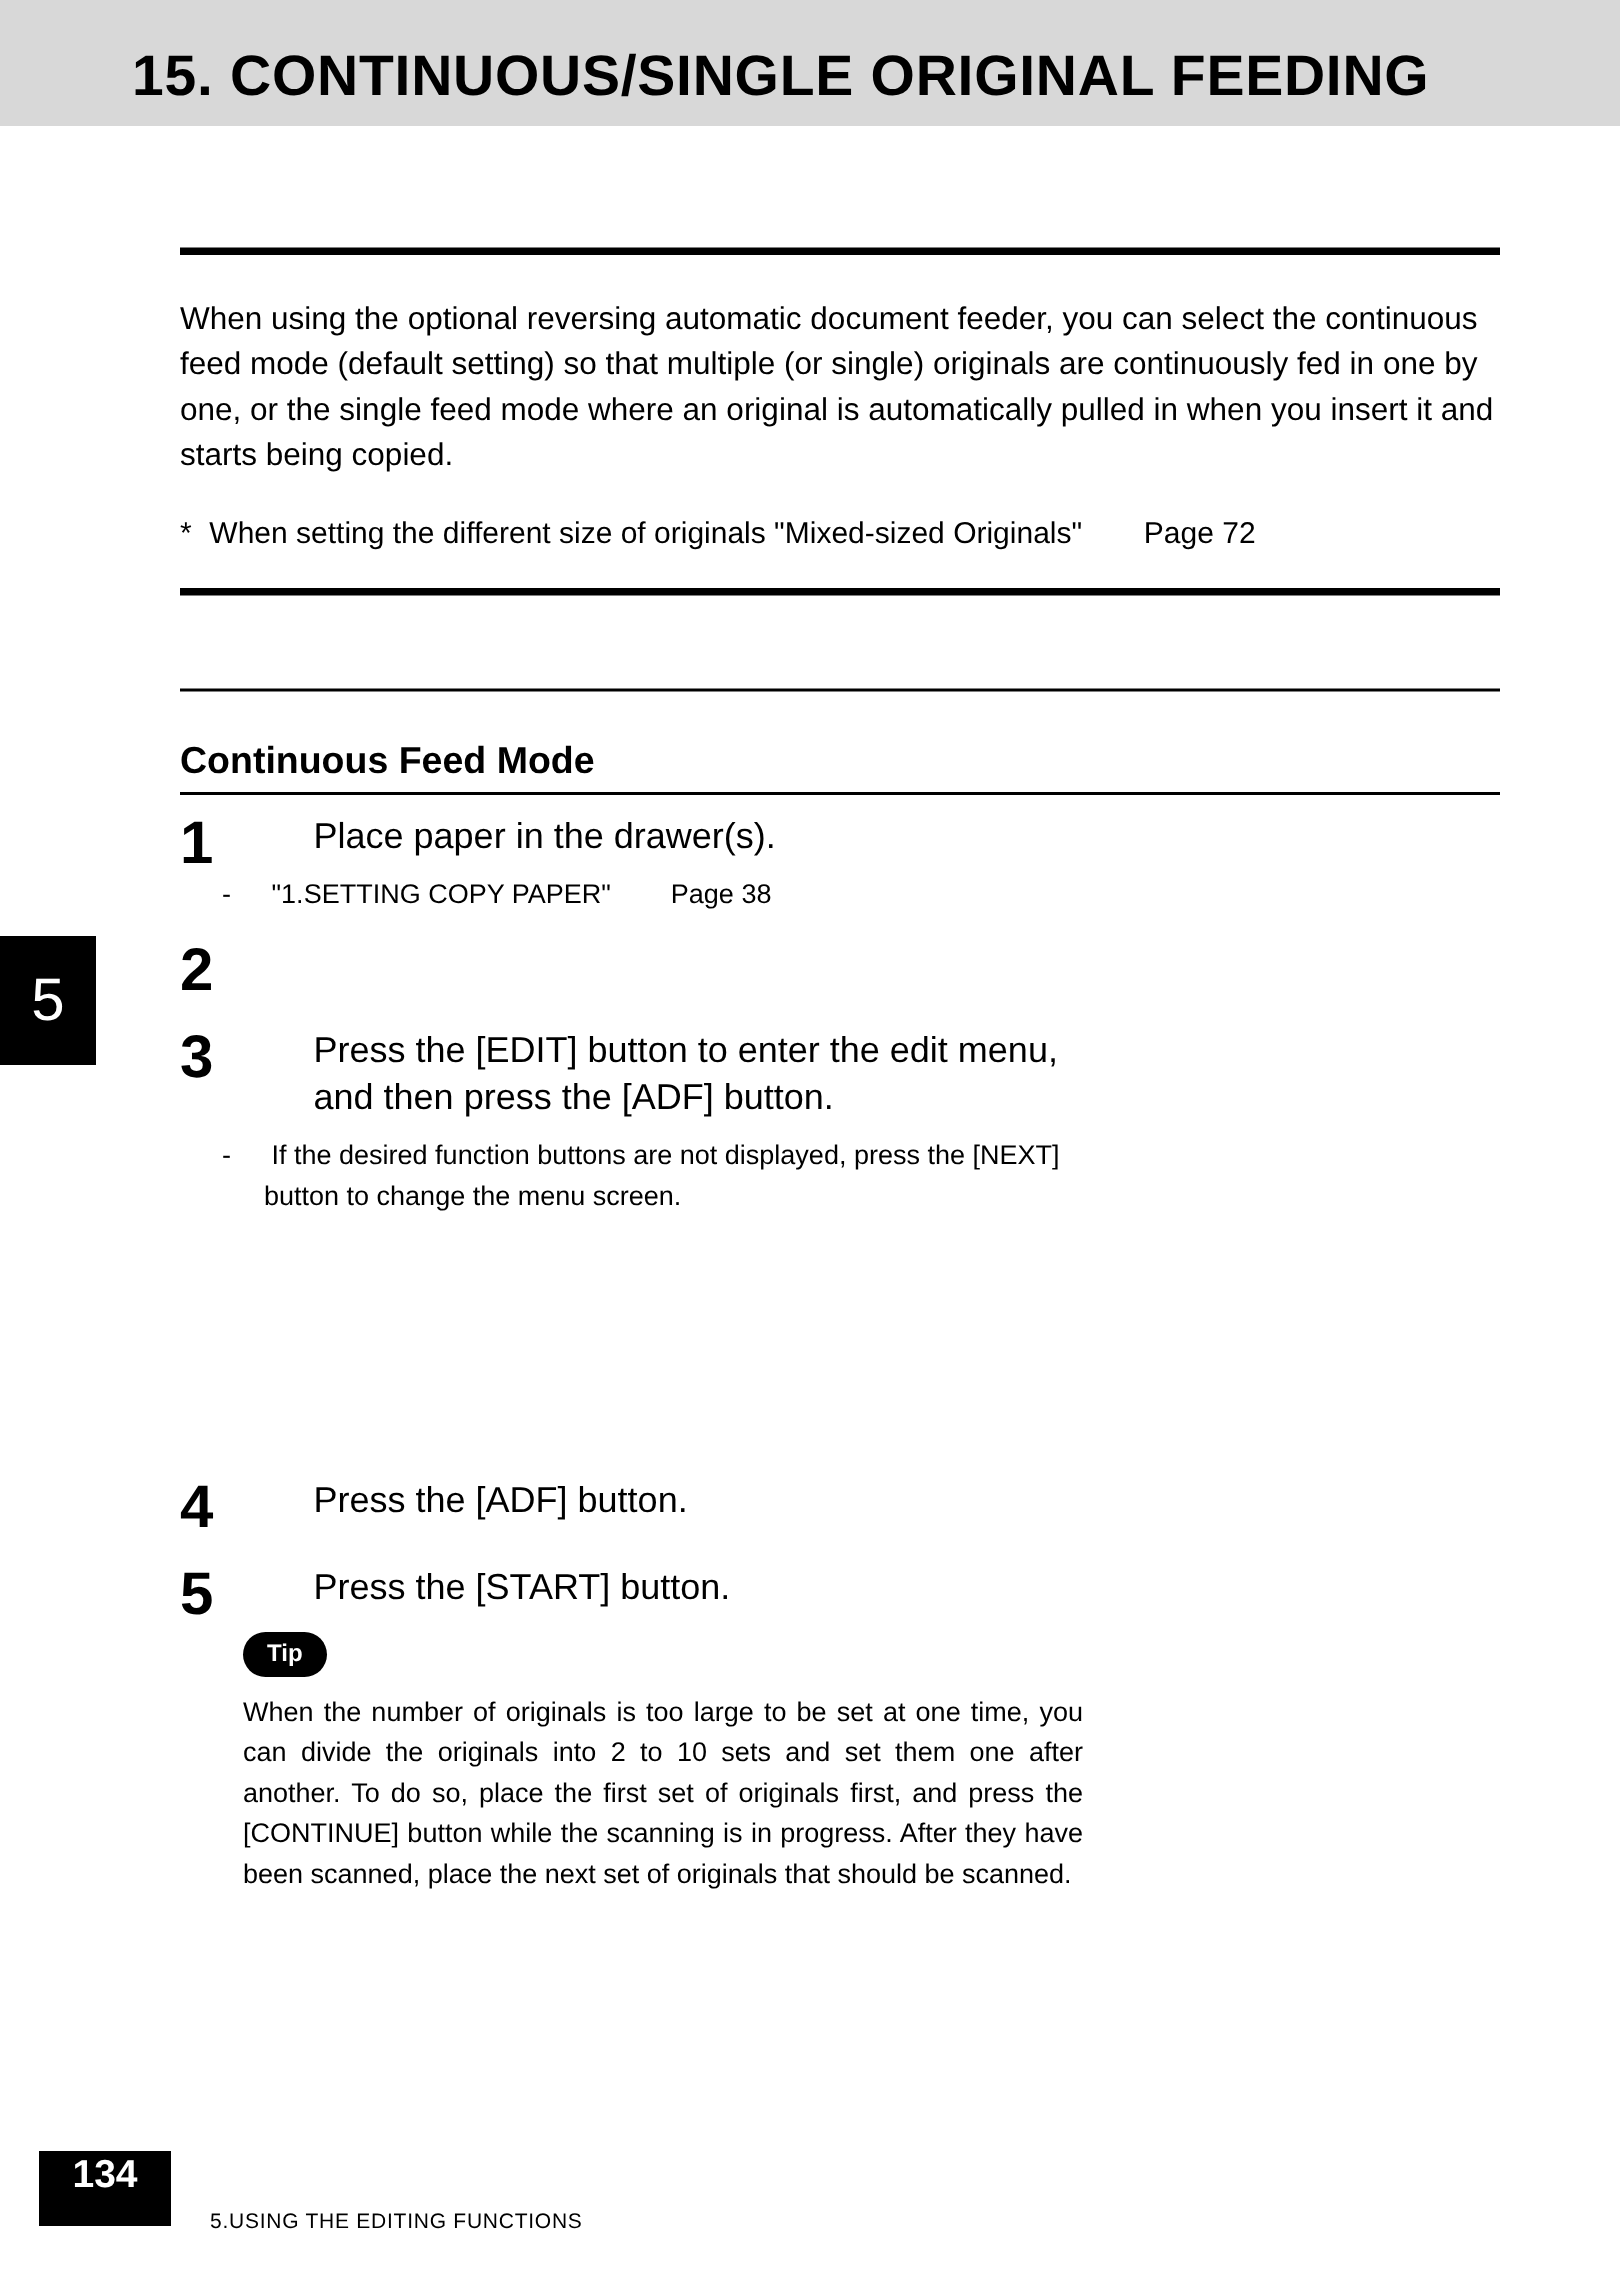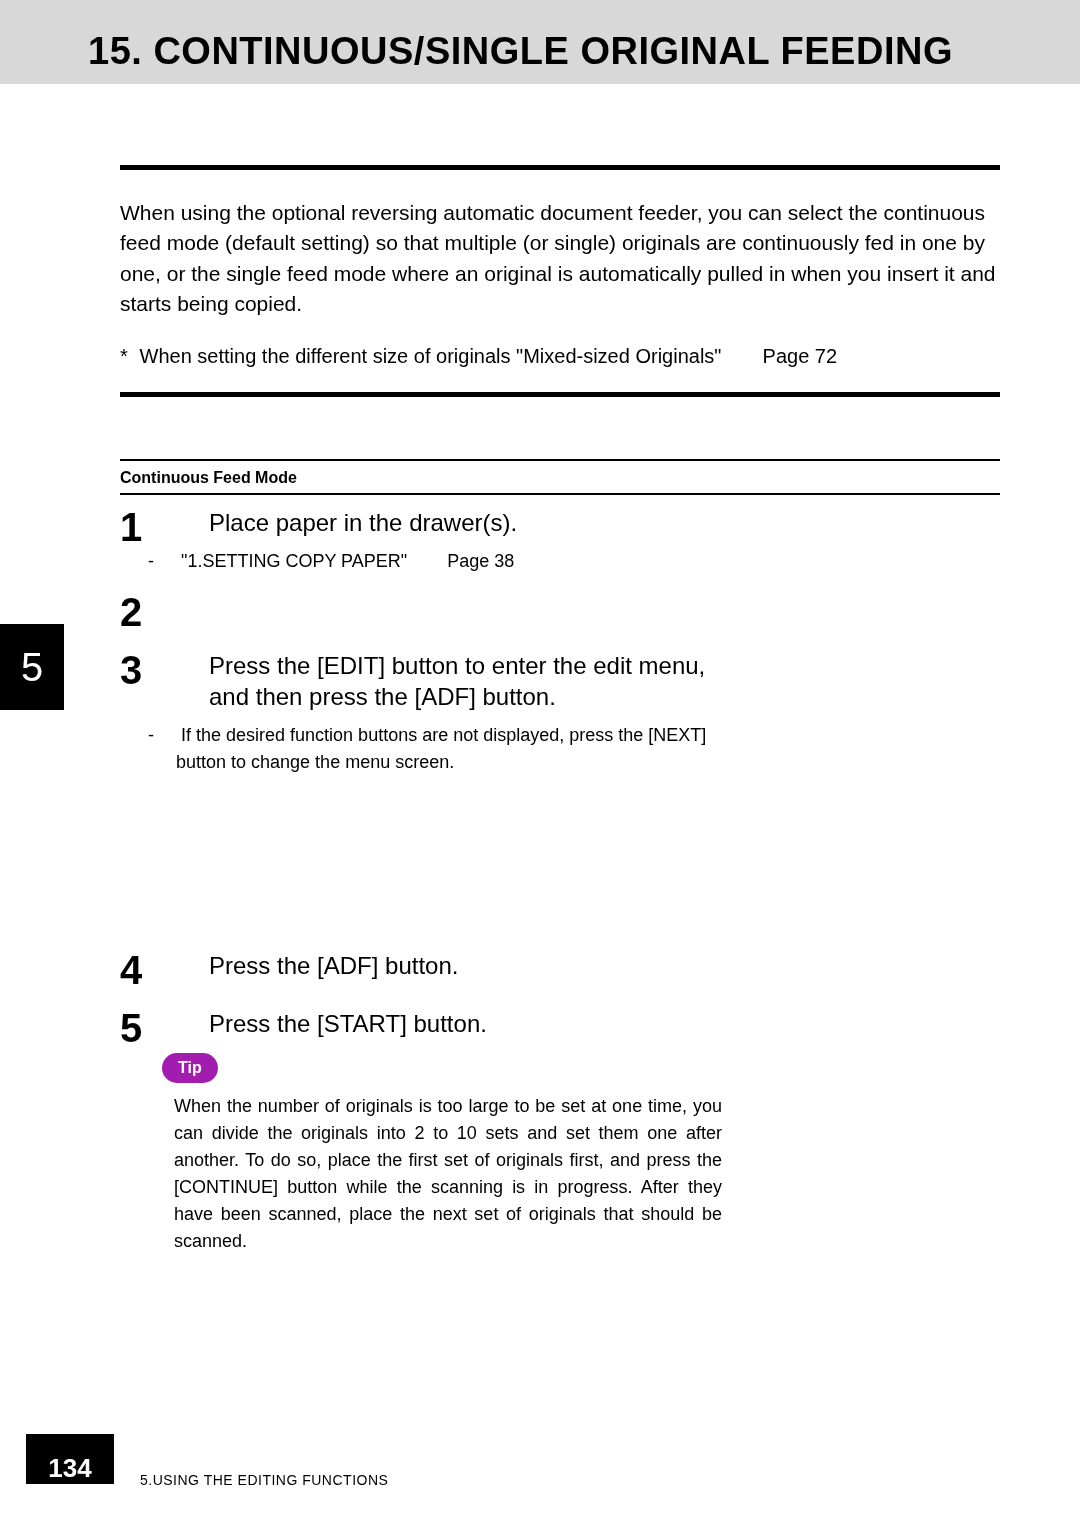"Continuous Feed Mode" .subheader { font-size: 16px -> 25px; margin-top: none -> 24px }
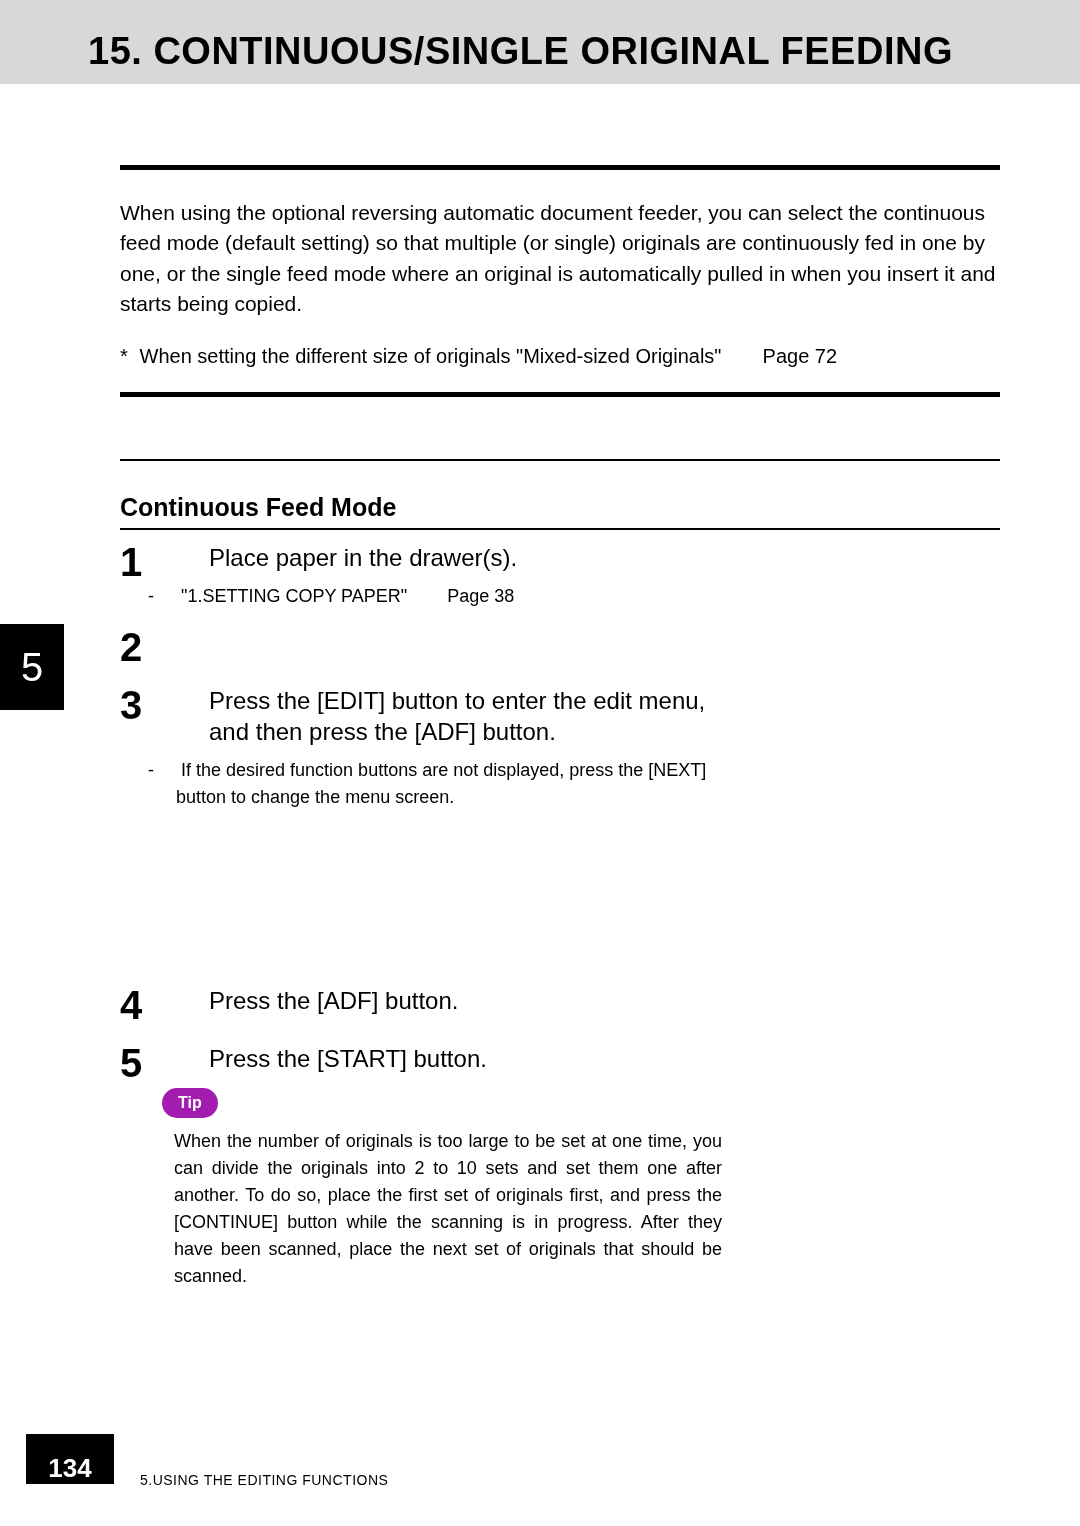"Tip" .tip-badge { background: #a21caf -> #000000 }
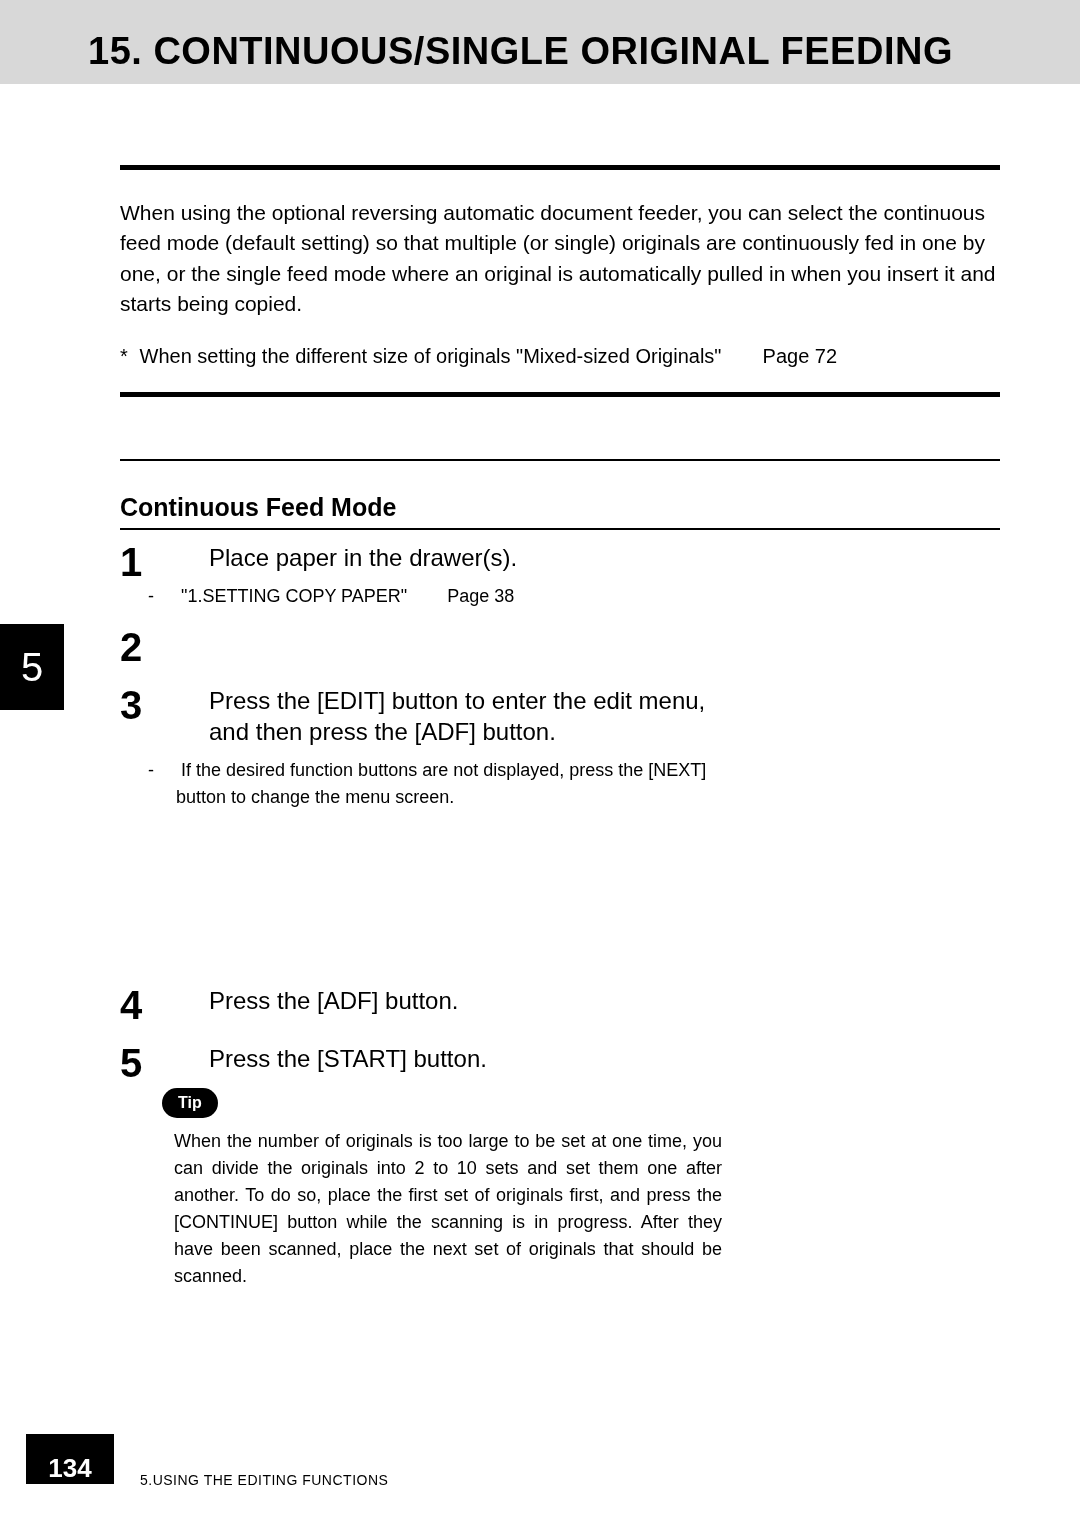"When the number of originals" .tip-text { margin-left: 12px -> none }
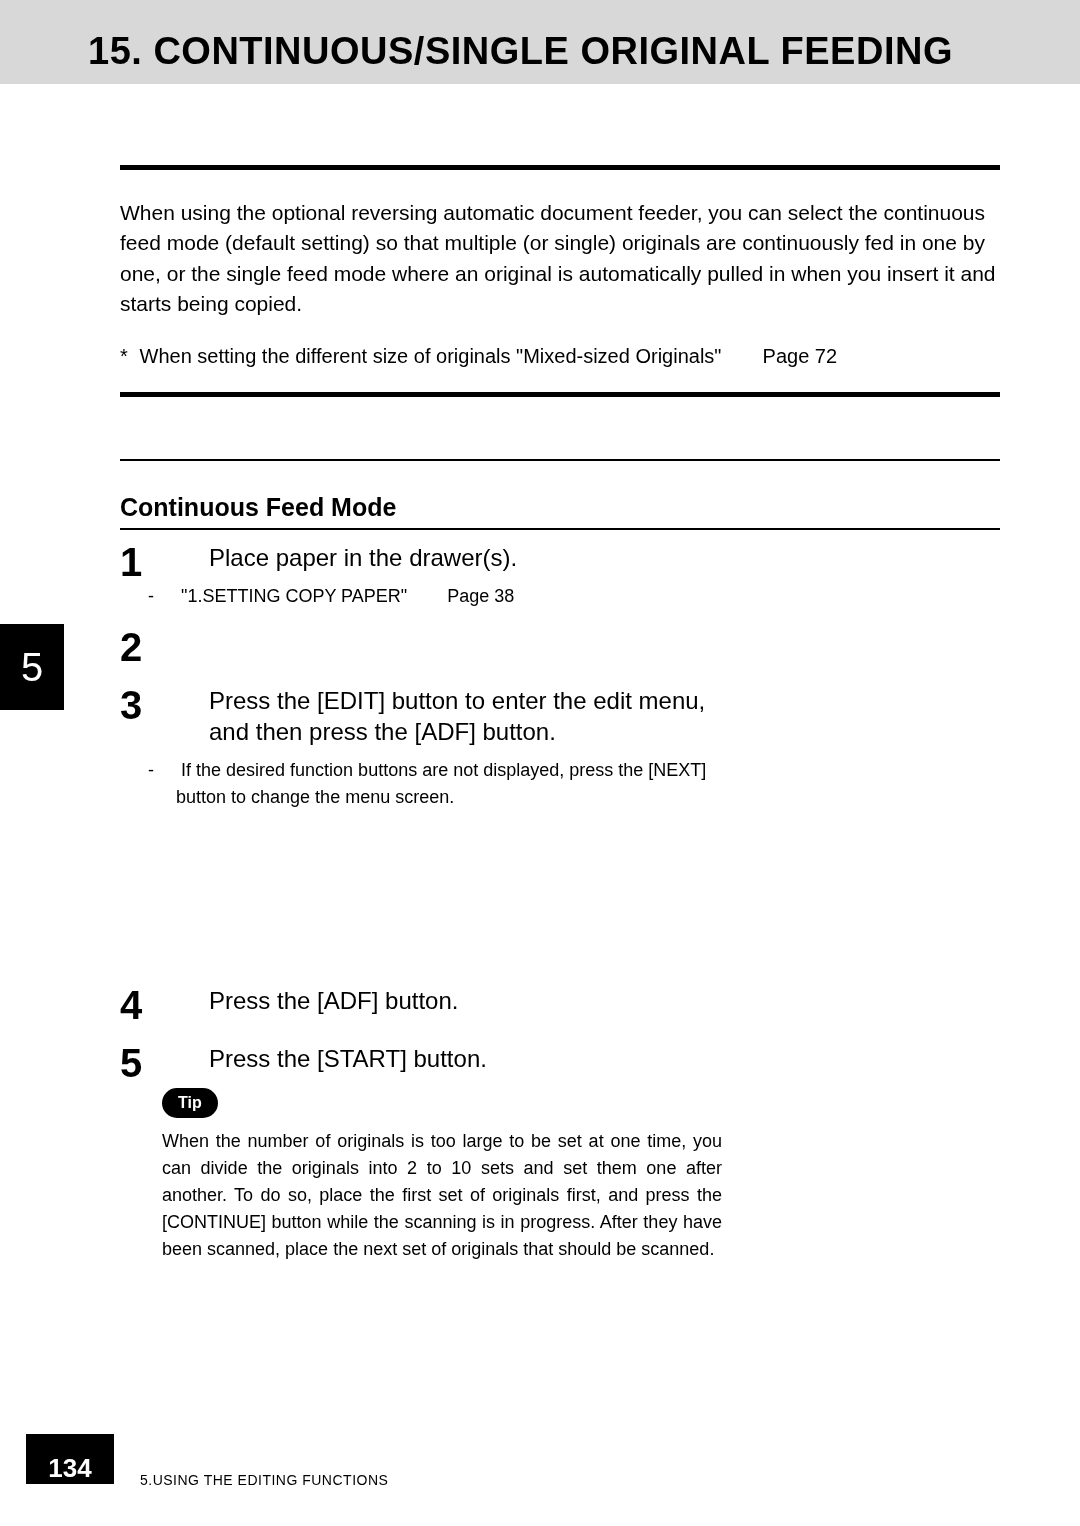"134" .page-box { align-items: flex-end -> flex-start }
